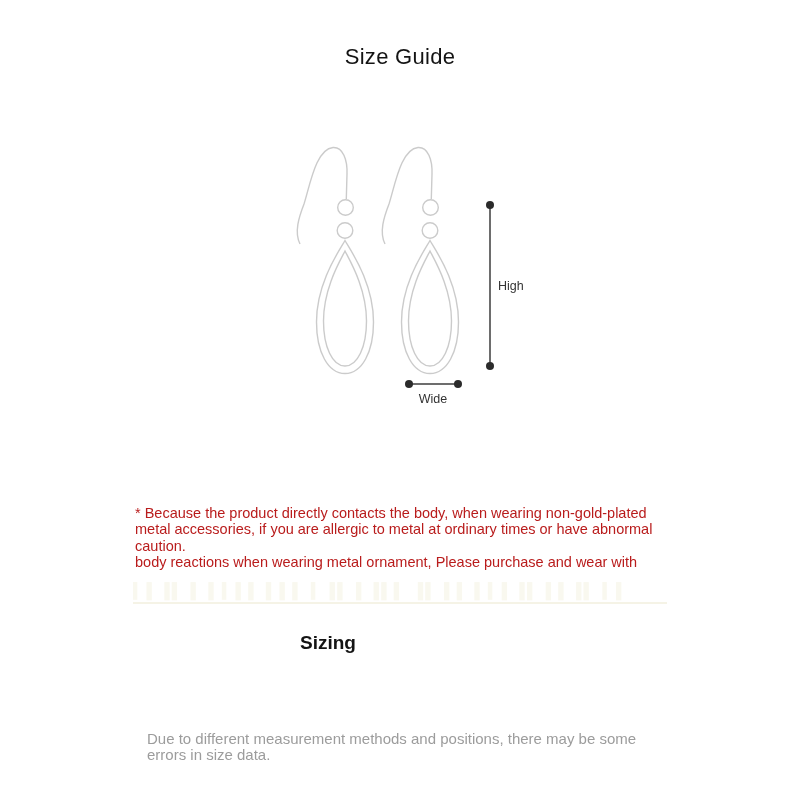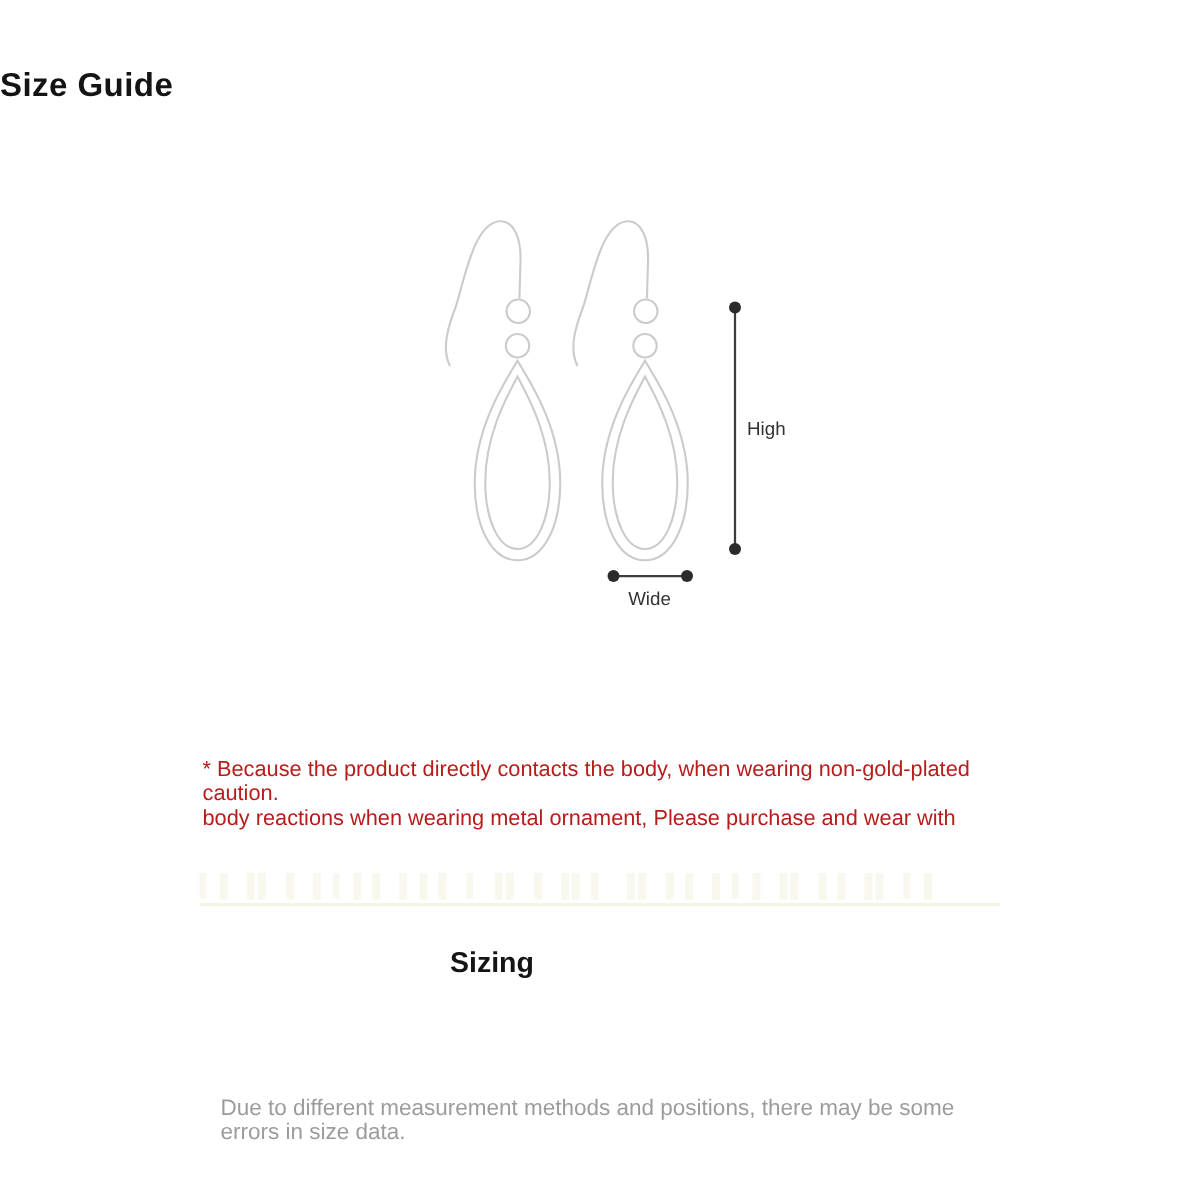"Size Guide" .page-title { font-weight: bold -> normal; text-align: none -> center }
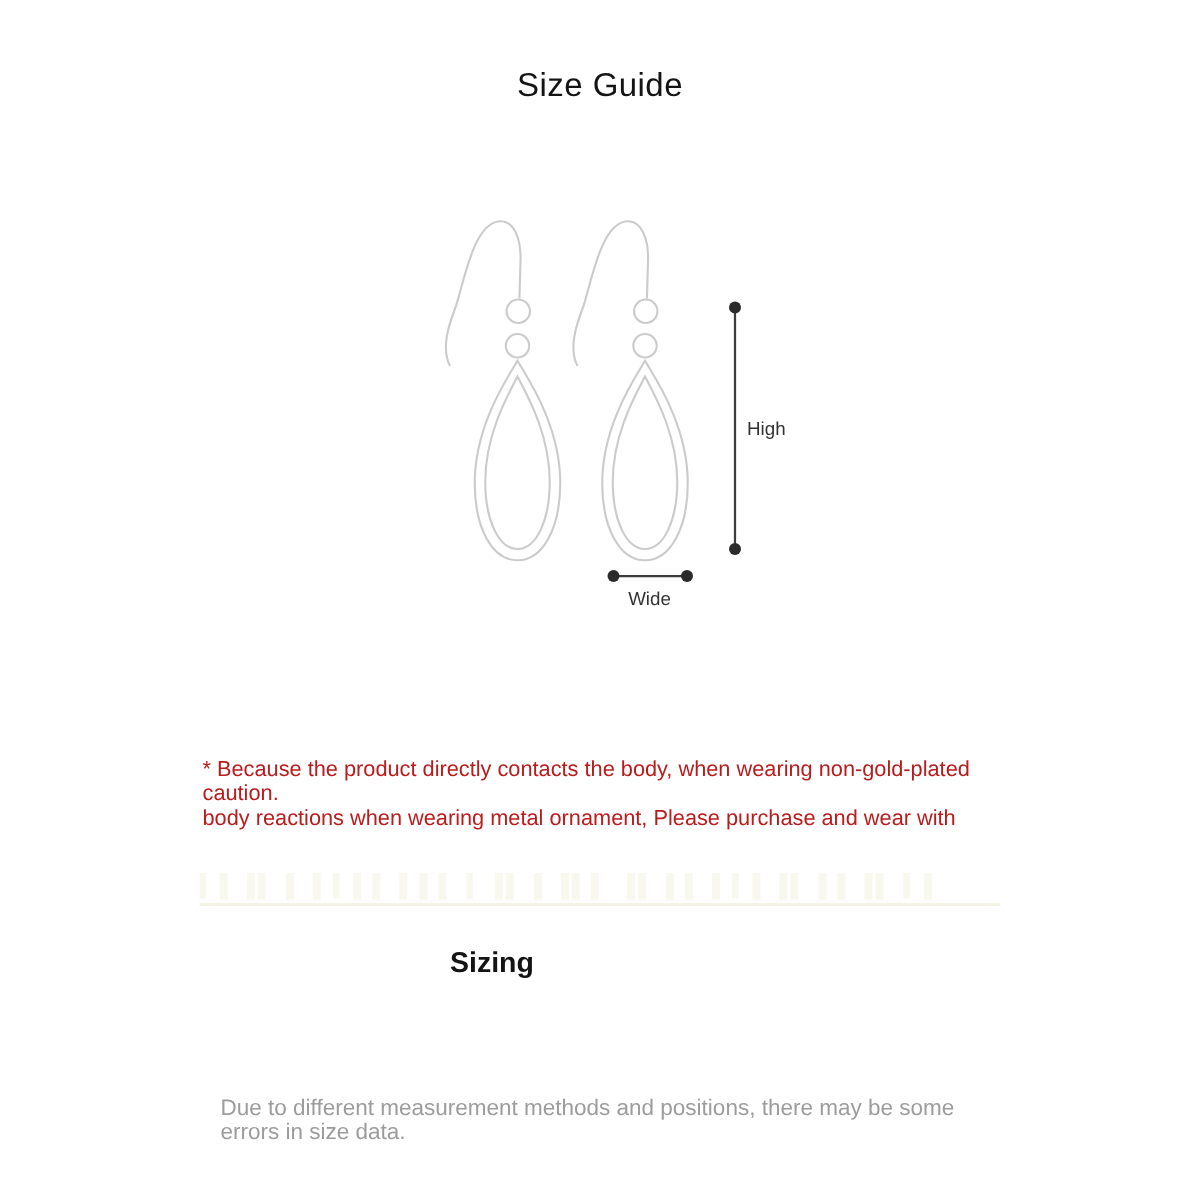"metal accessories, if you are" div { html: none -> <div>metal accessories, if you are allergic to metal at ordinary times or have abnormal</div> }
